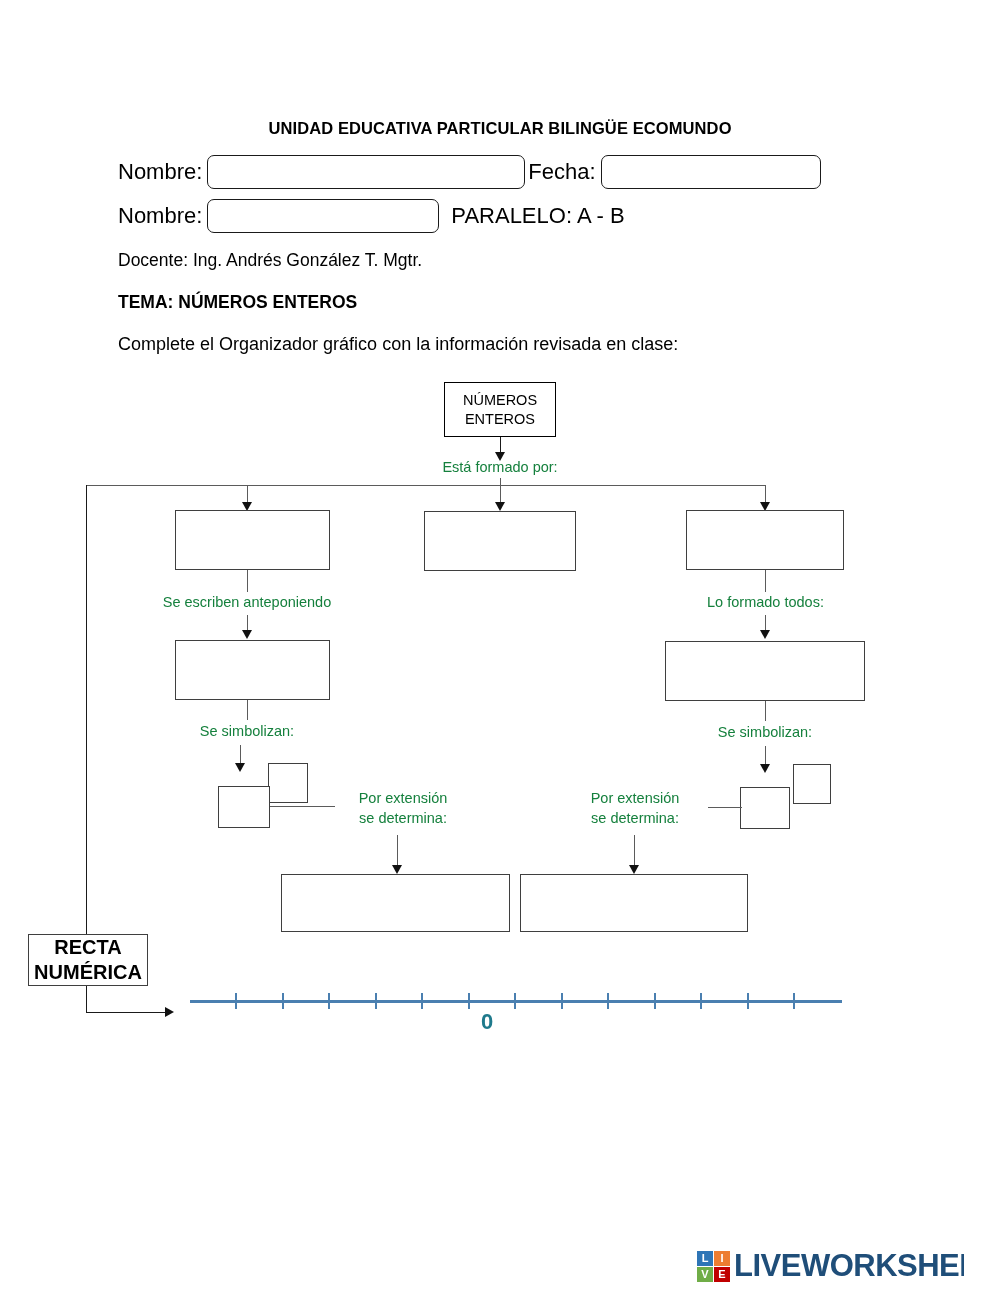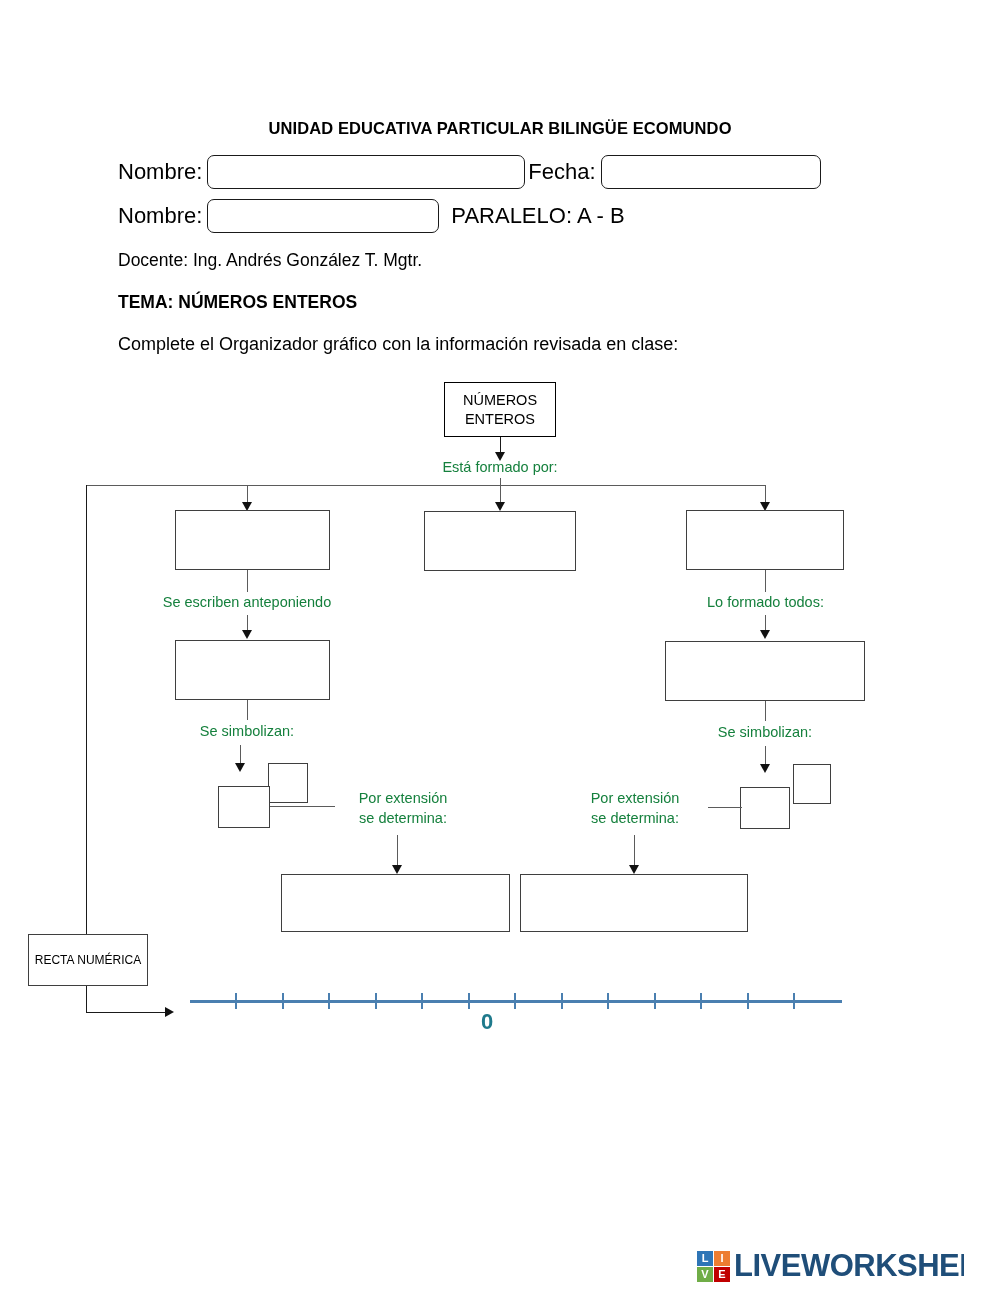"RECTA NUMÉRICA" .node-text.normal { font-size: 12px -> 20px; font-weight: normal -> bold }
